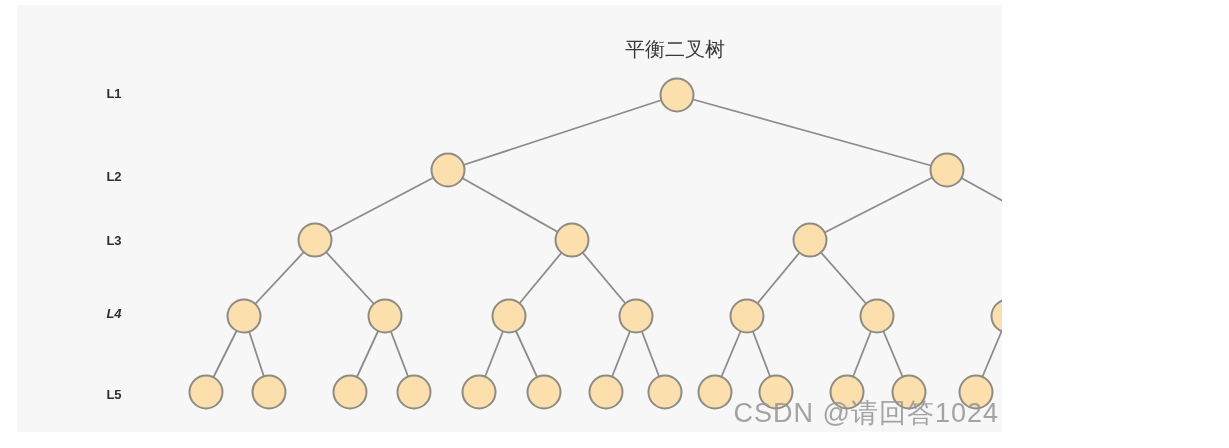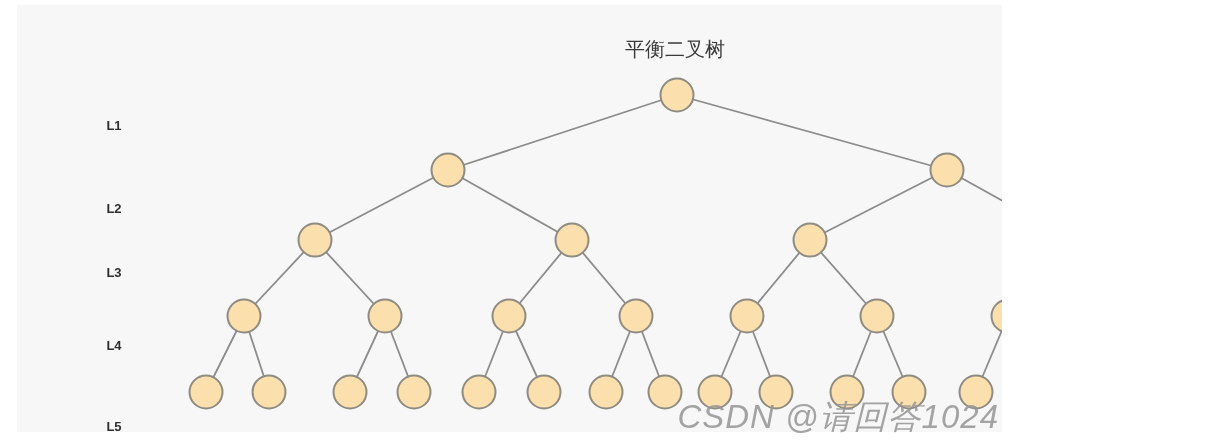"L1" .level-label { margin-top: 32px -> none }
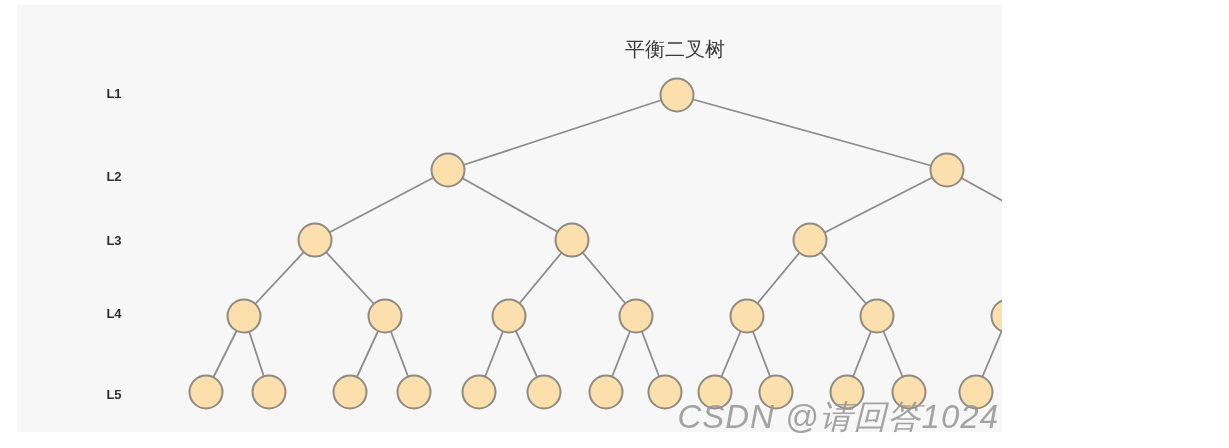"L4" div.level-label { font-style: none -> italic }
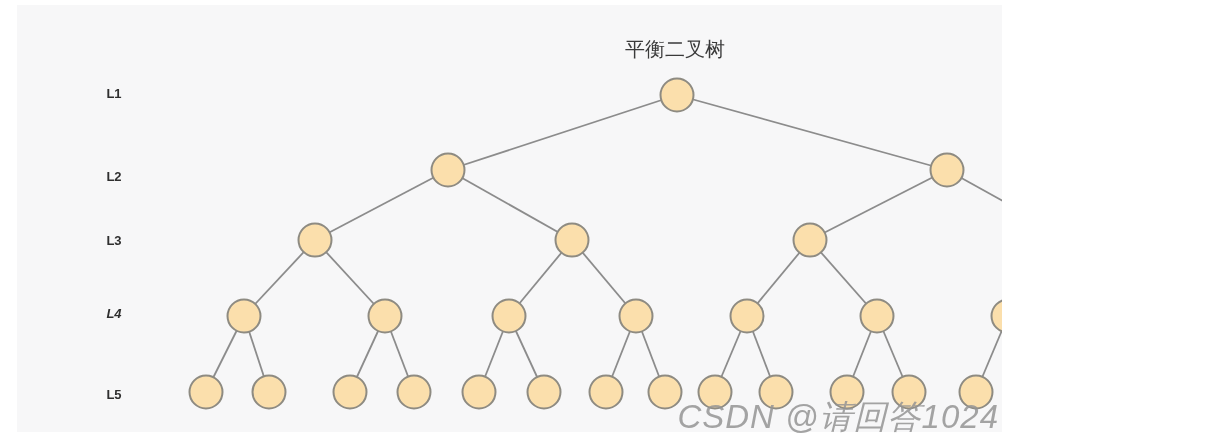"CSDN @请回答1024" .watermark { font-size: 33px -> 27px; font-style: italic -> none }
